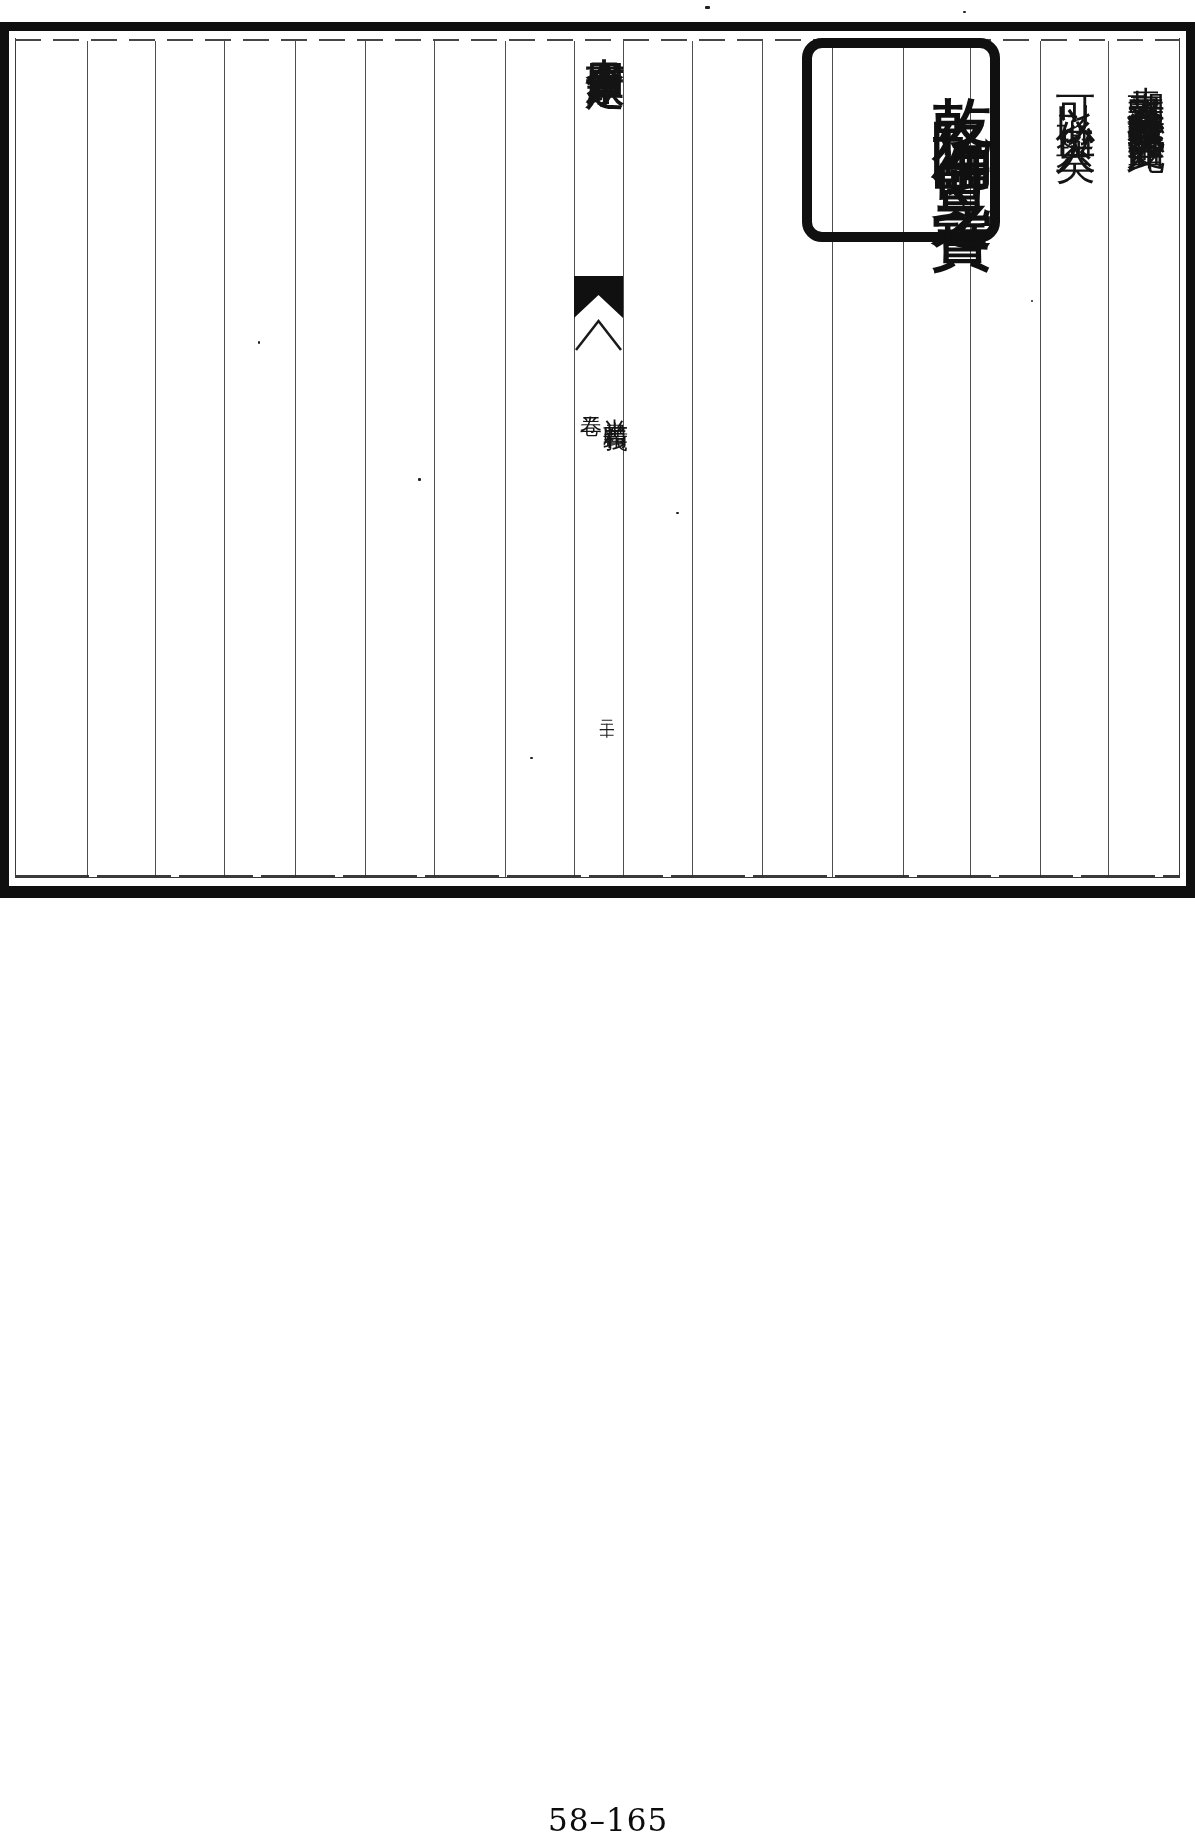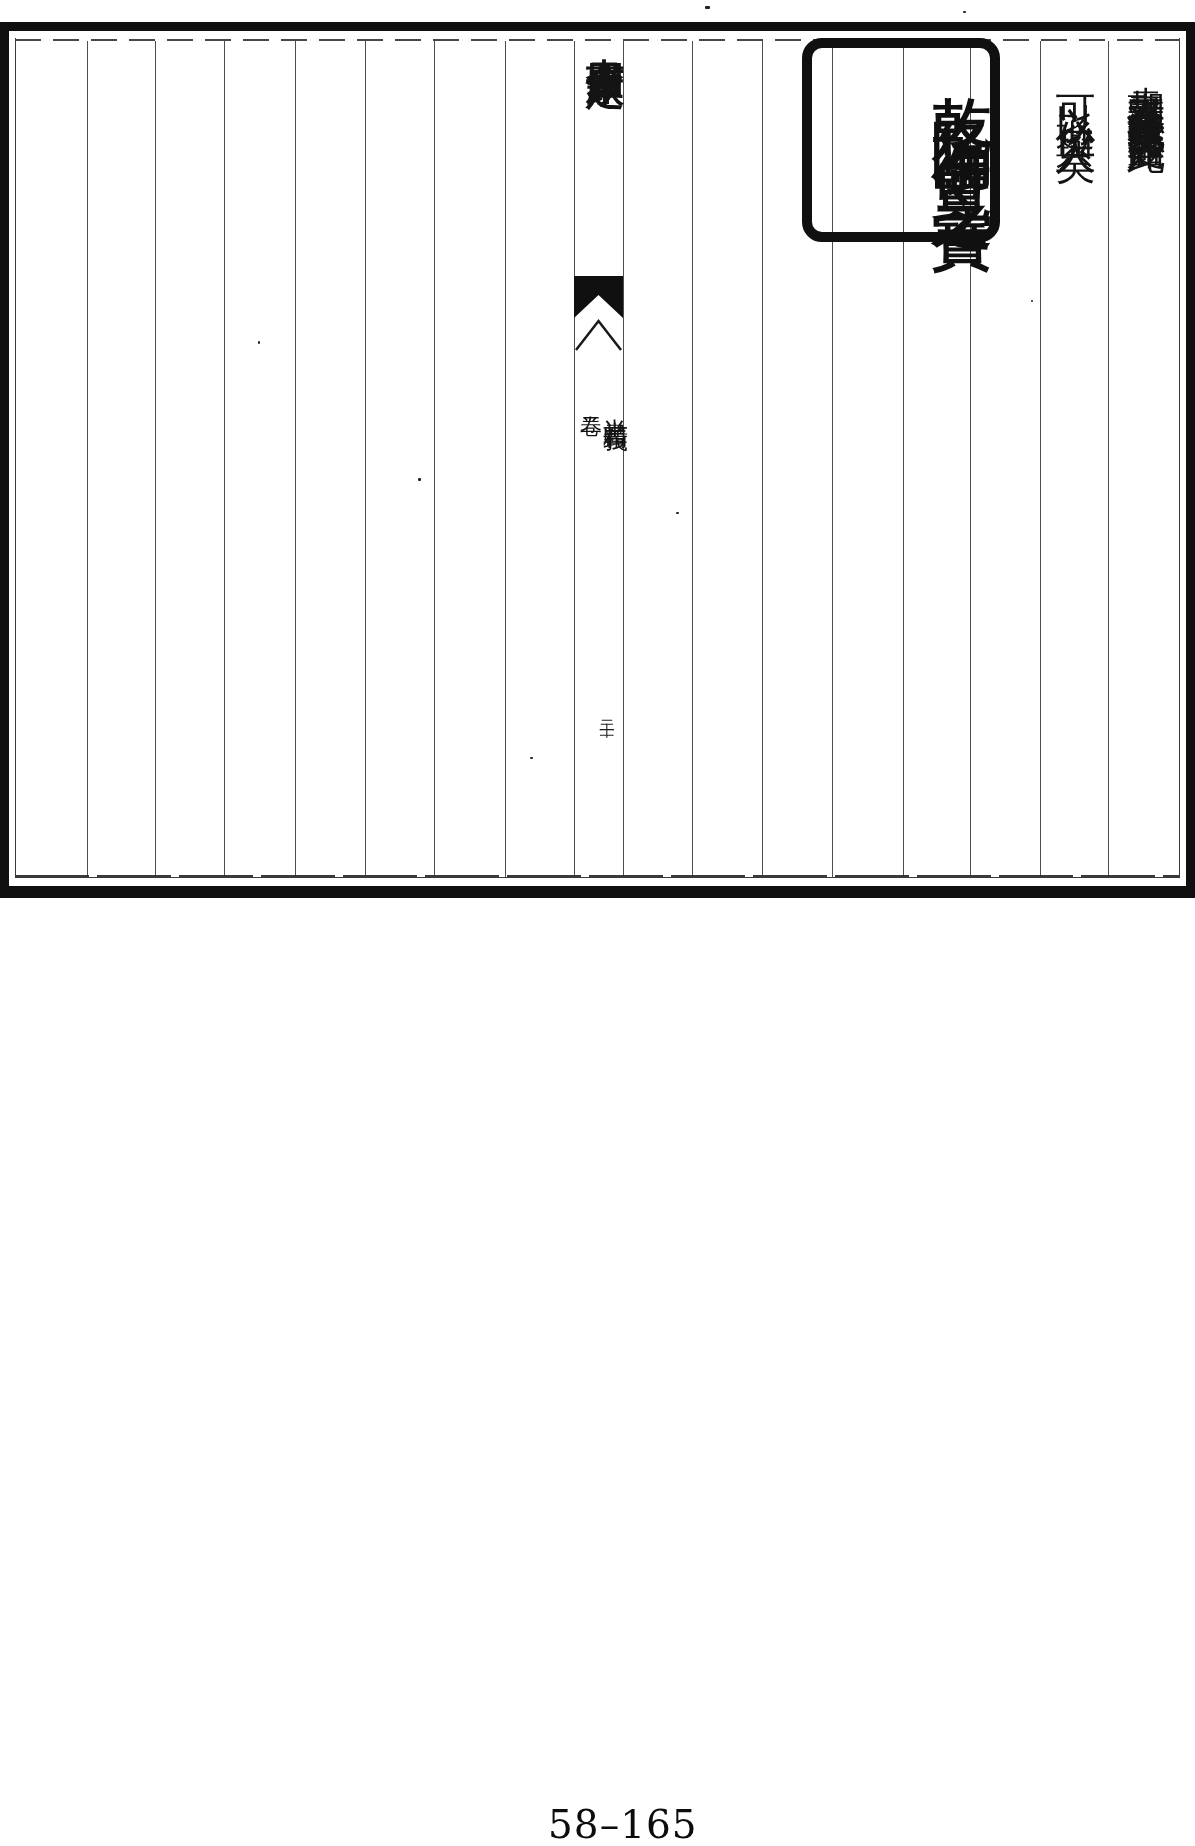"58–165" .page-number { font-size: 39px -> 31px }
